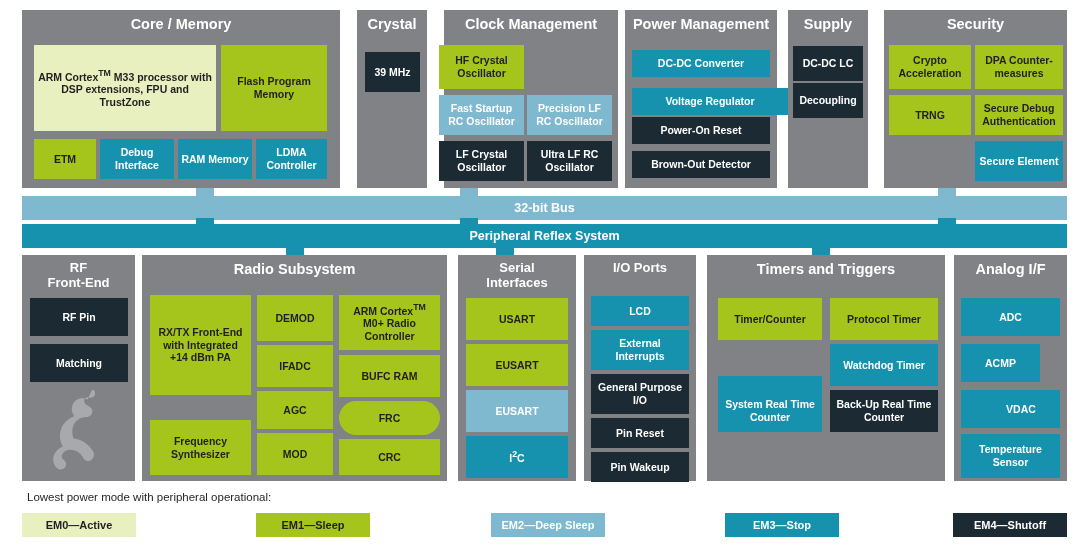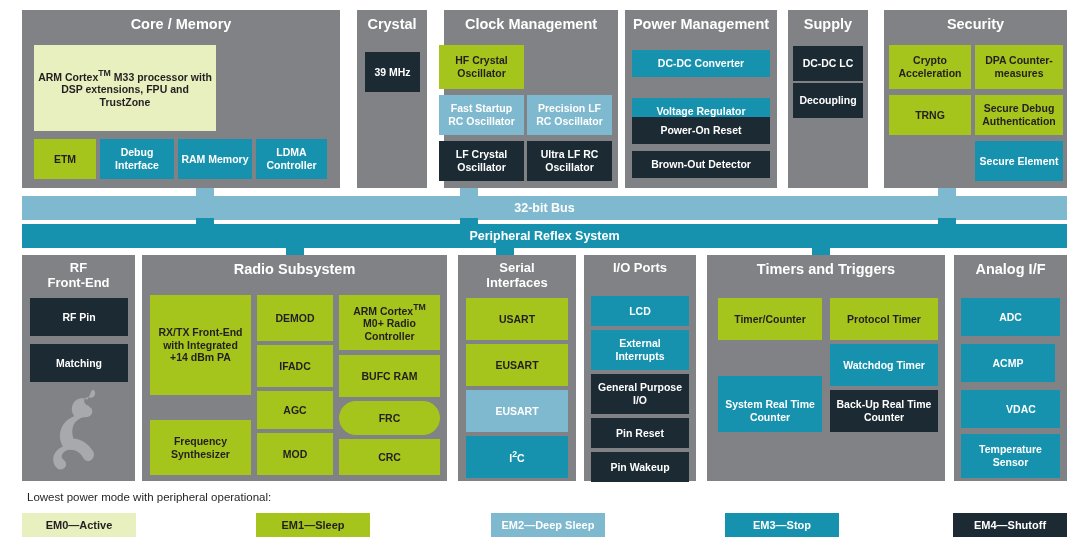"Flash Program Memory" div.blk { html: none -> <div>Flash Program Memory</div> }
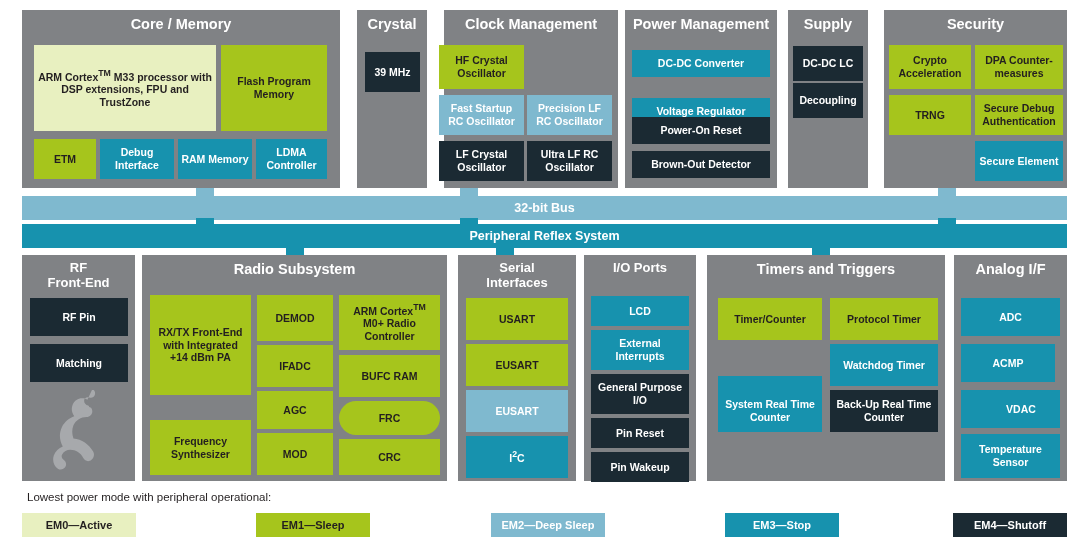"Voltage Regulator" div.blk { top: 98px -> 88px; width: 138px -> 156px }
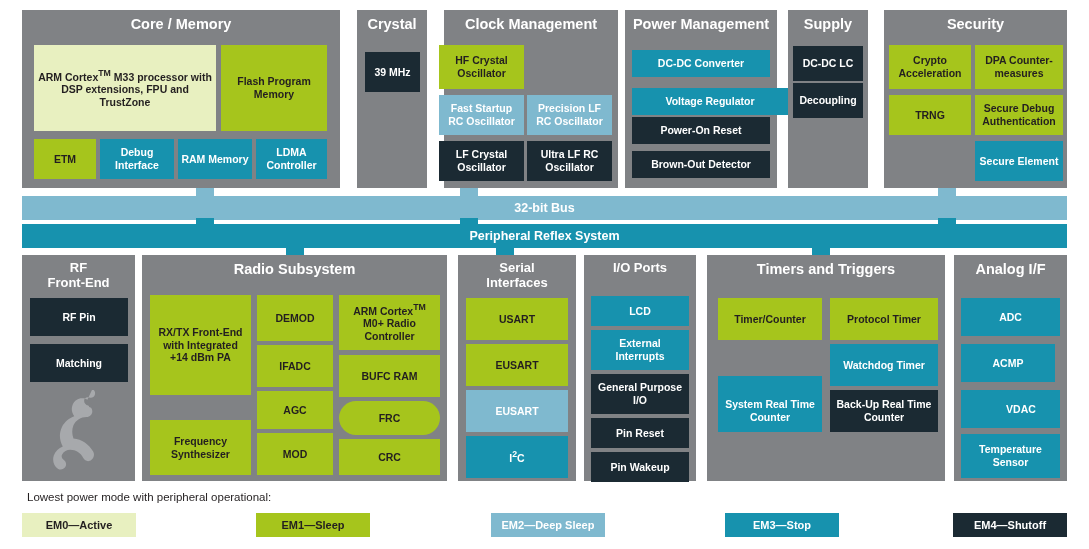"ACMP" div.blk { width: 94px -> 79px }
